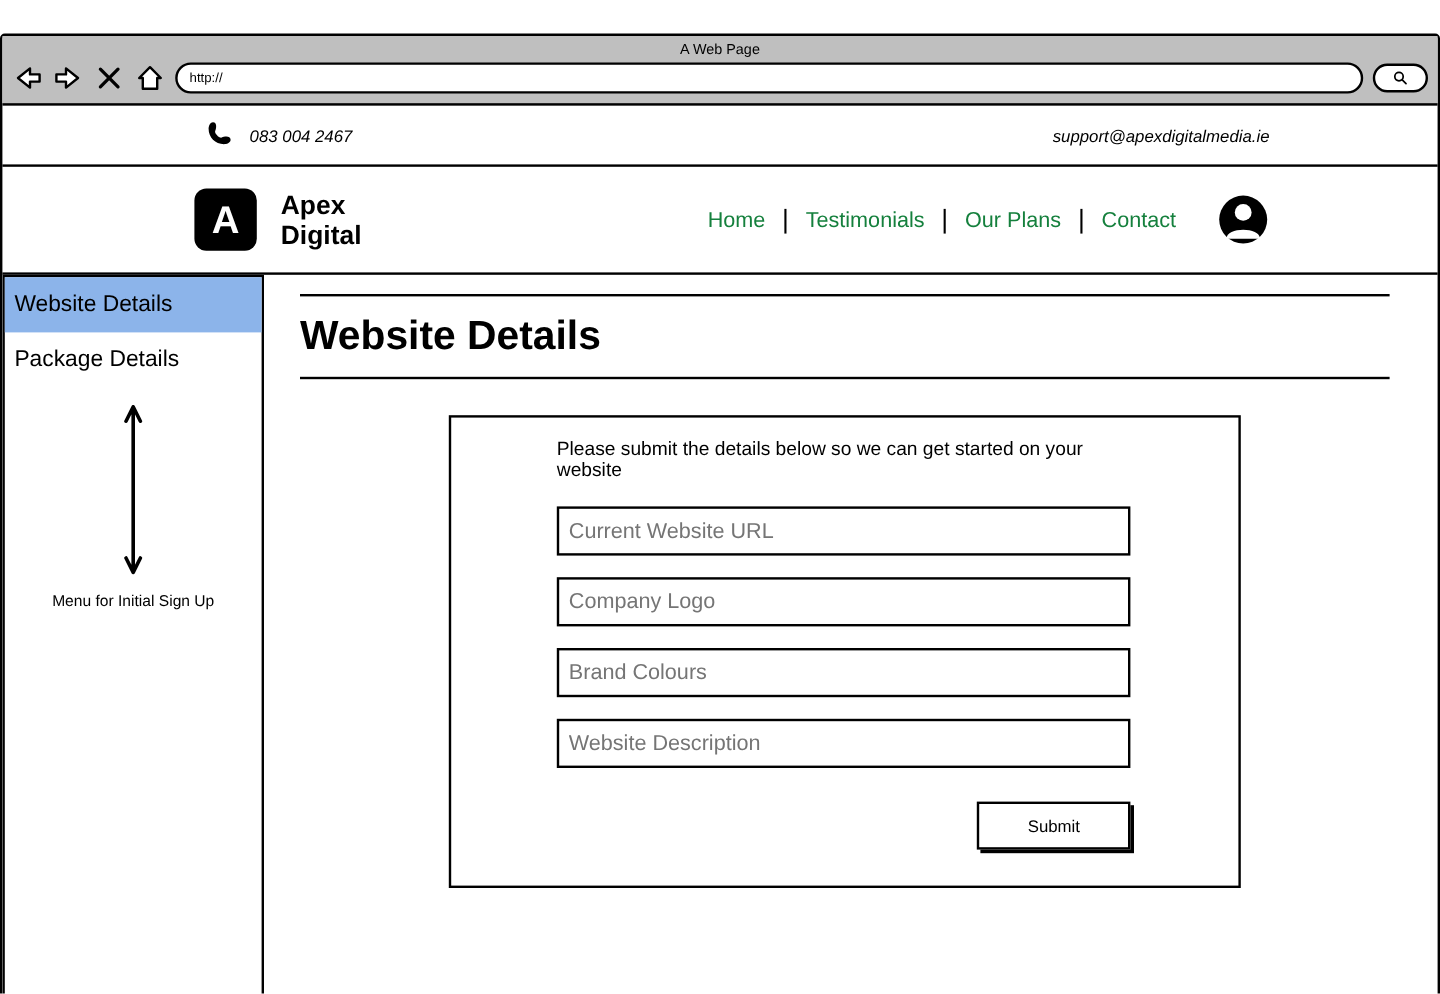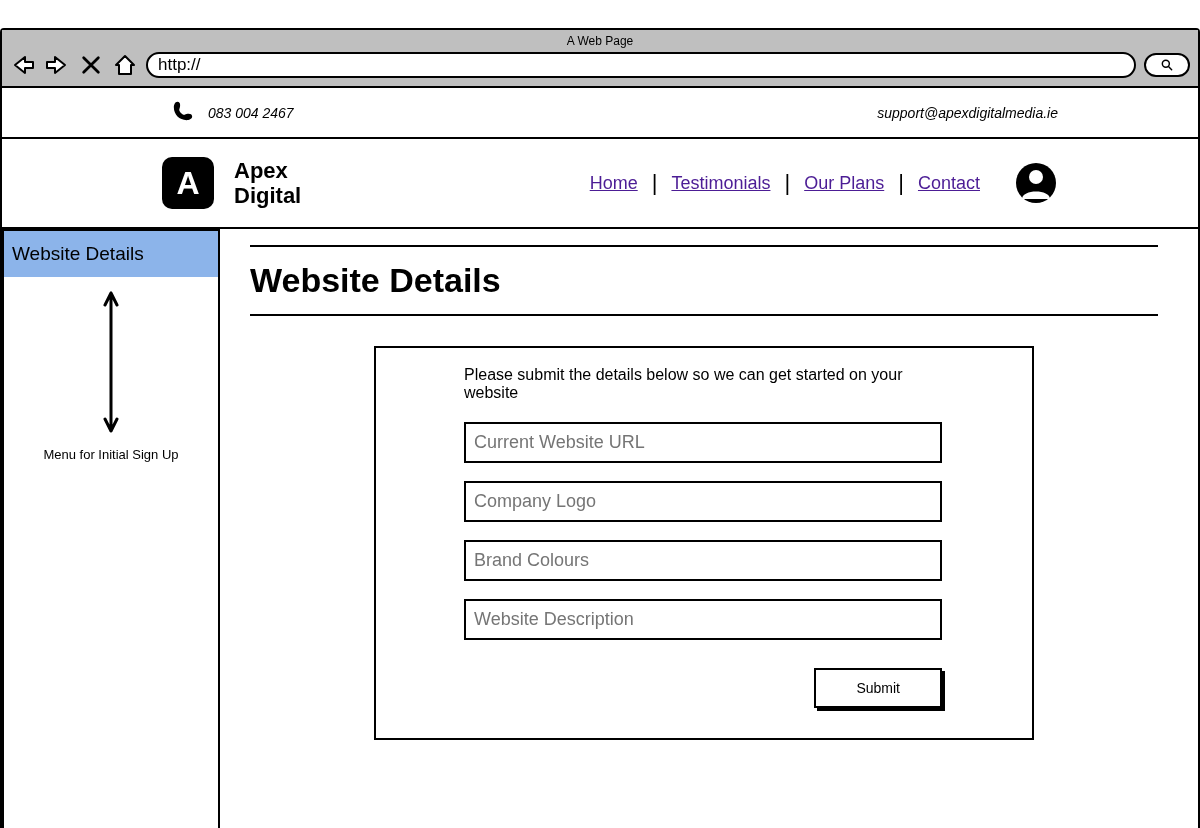"http://" .url-bar { font-size: 17px -> 11px }
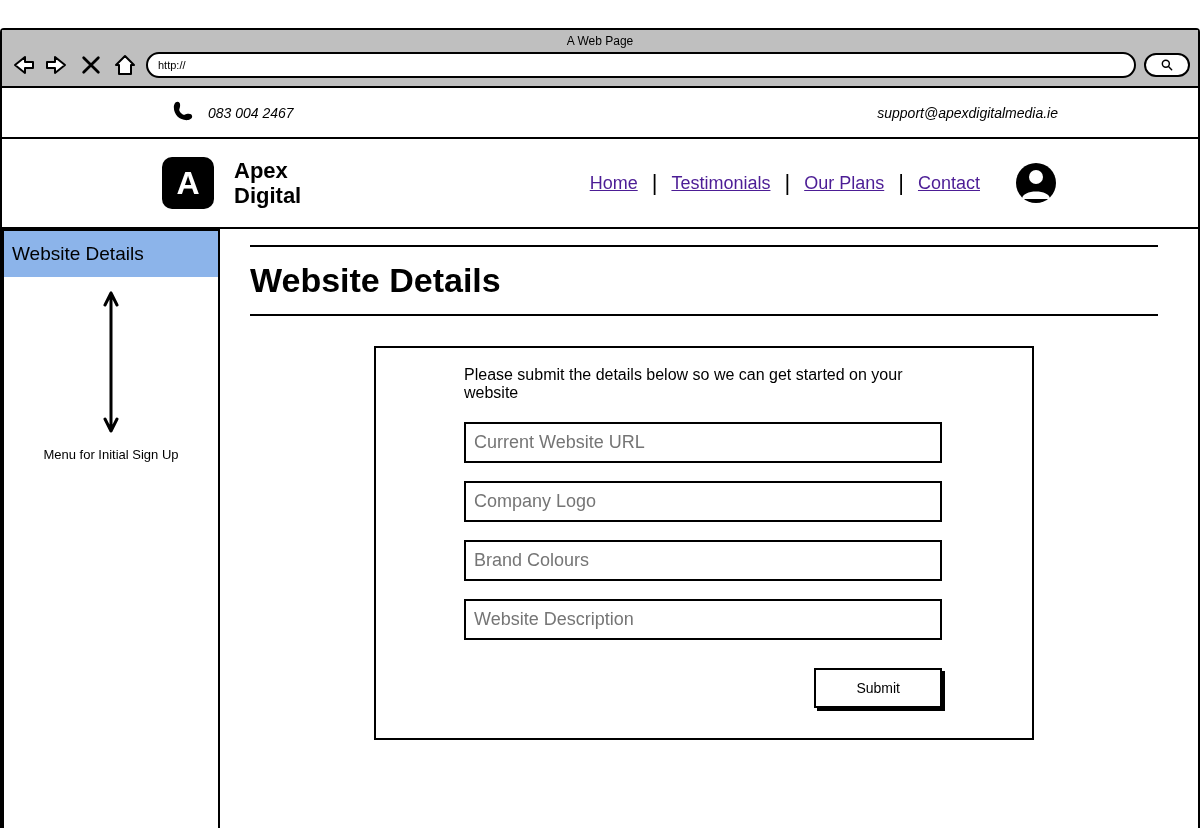"Home" .nav-links a { color: #4c1d95 -> #15803d; text-decoration: underline -> none }
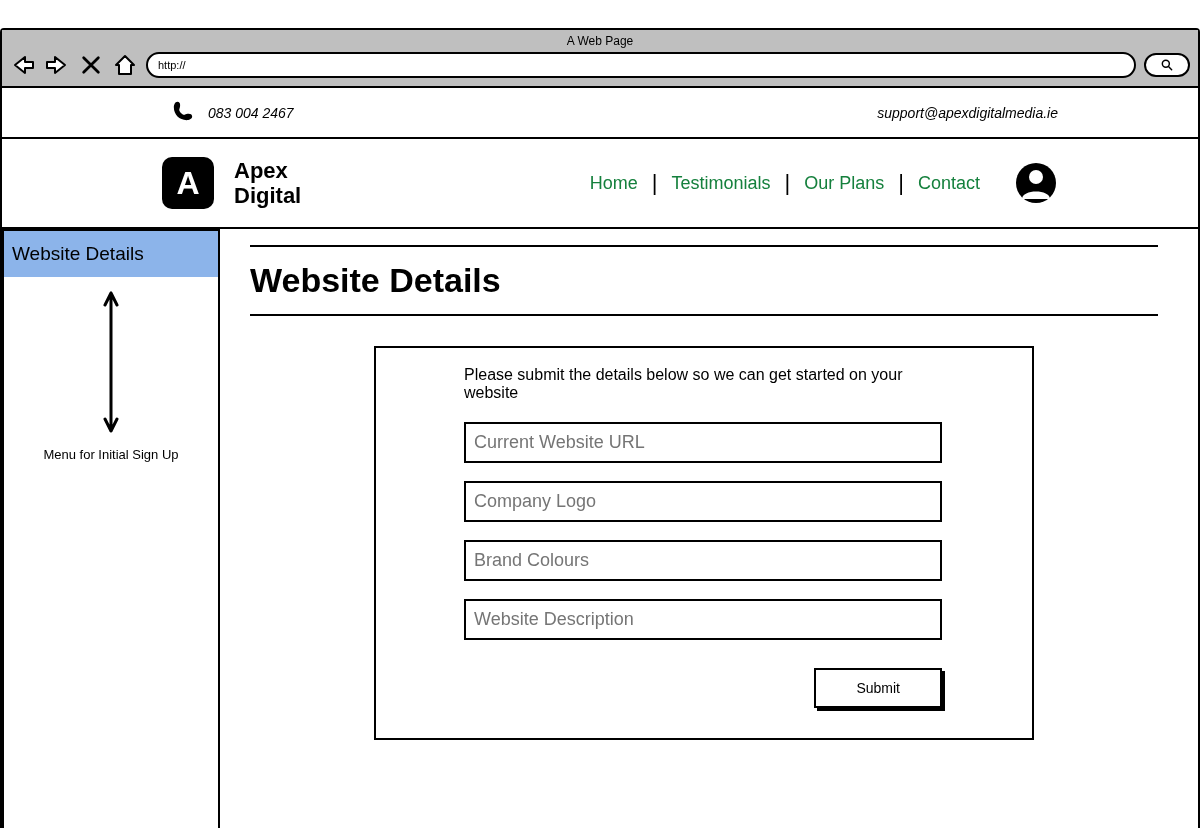"Package Details" div.side-item { html: none -> <div> <span>Package Details</span> </div> }
